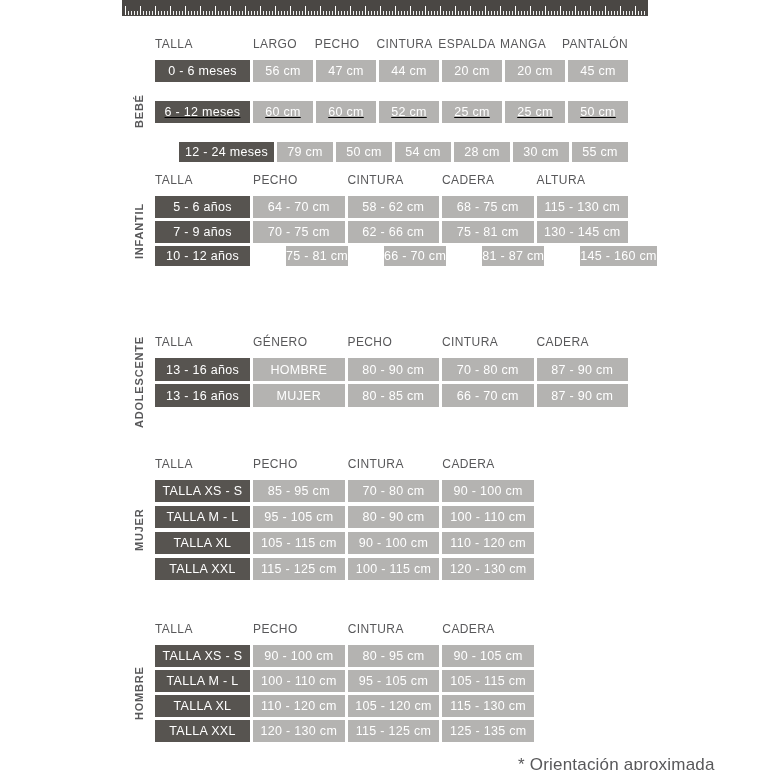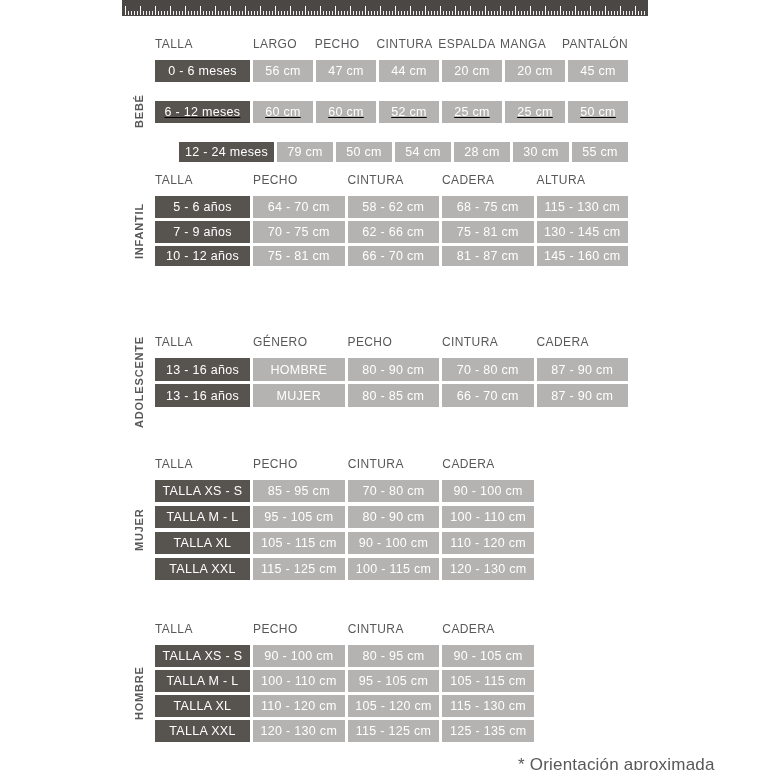"10 - 12 años" div.trow { gap: none -> 36px }
